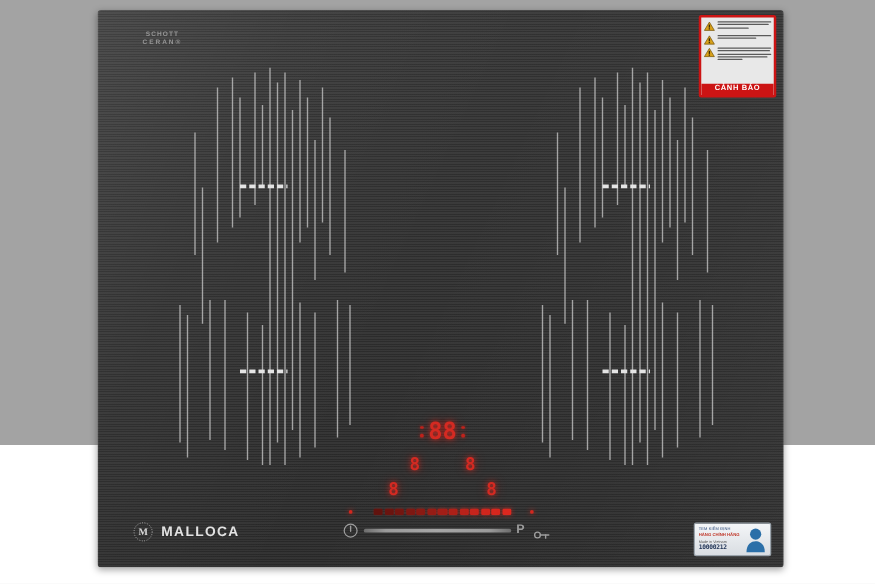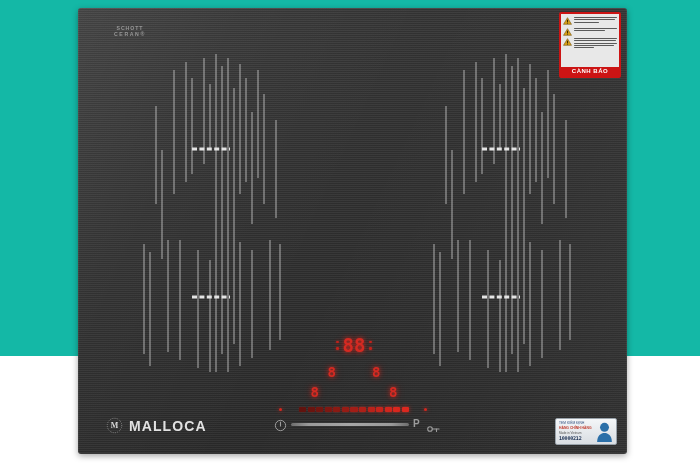"88" #stage { background: #14b8a6 -> #a3a3a3 }
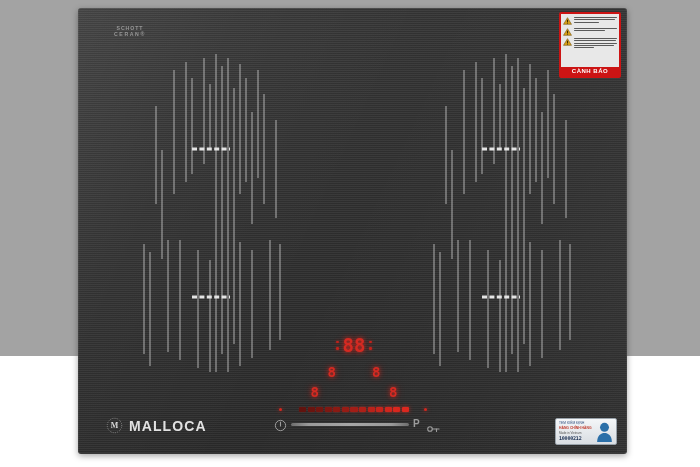"MALLOCA" #malloca-word { font-size: 14px -> 11px }
